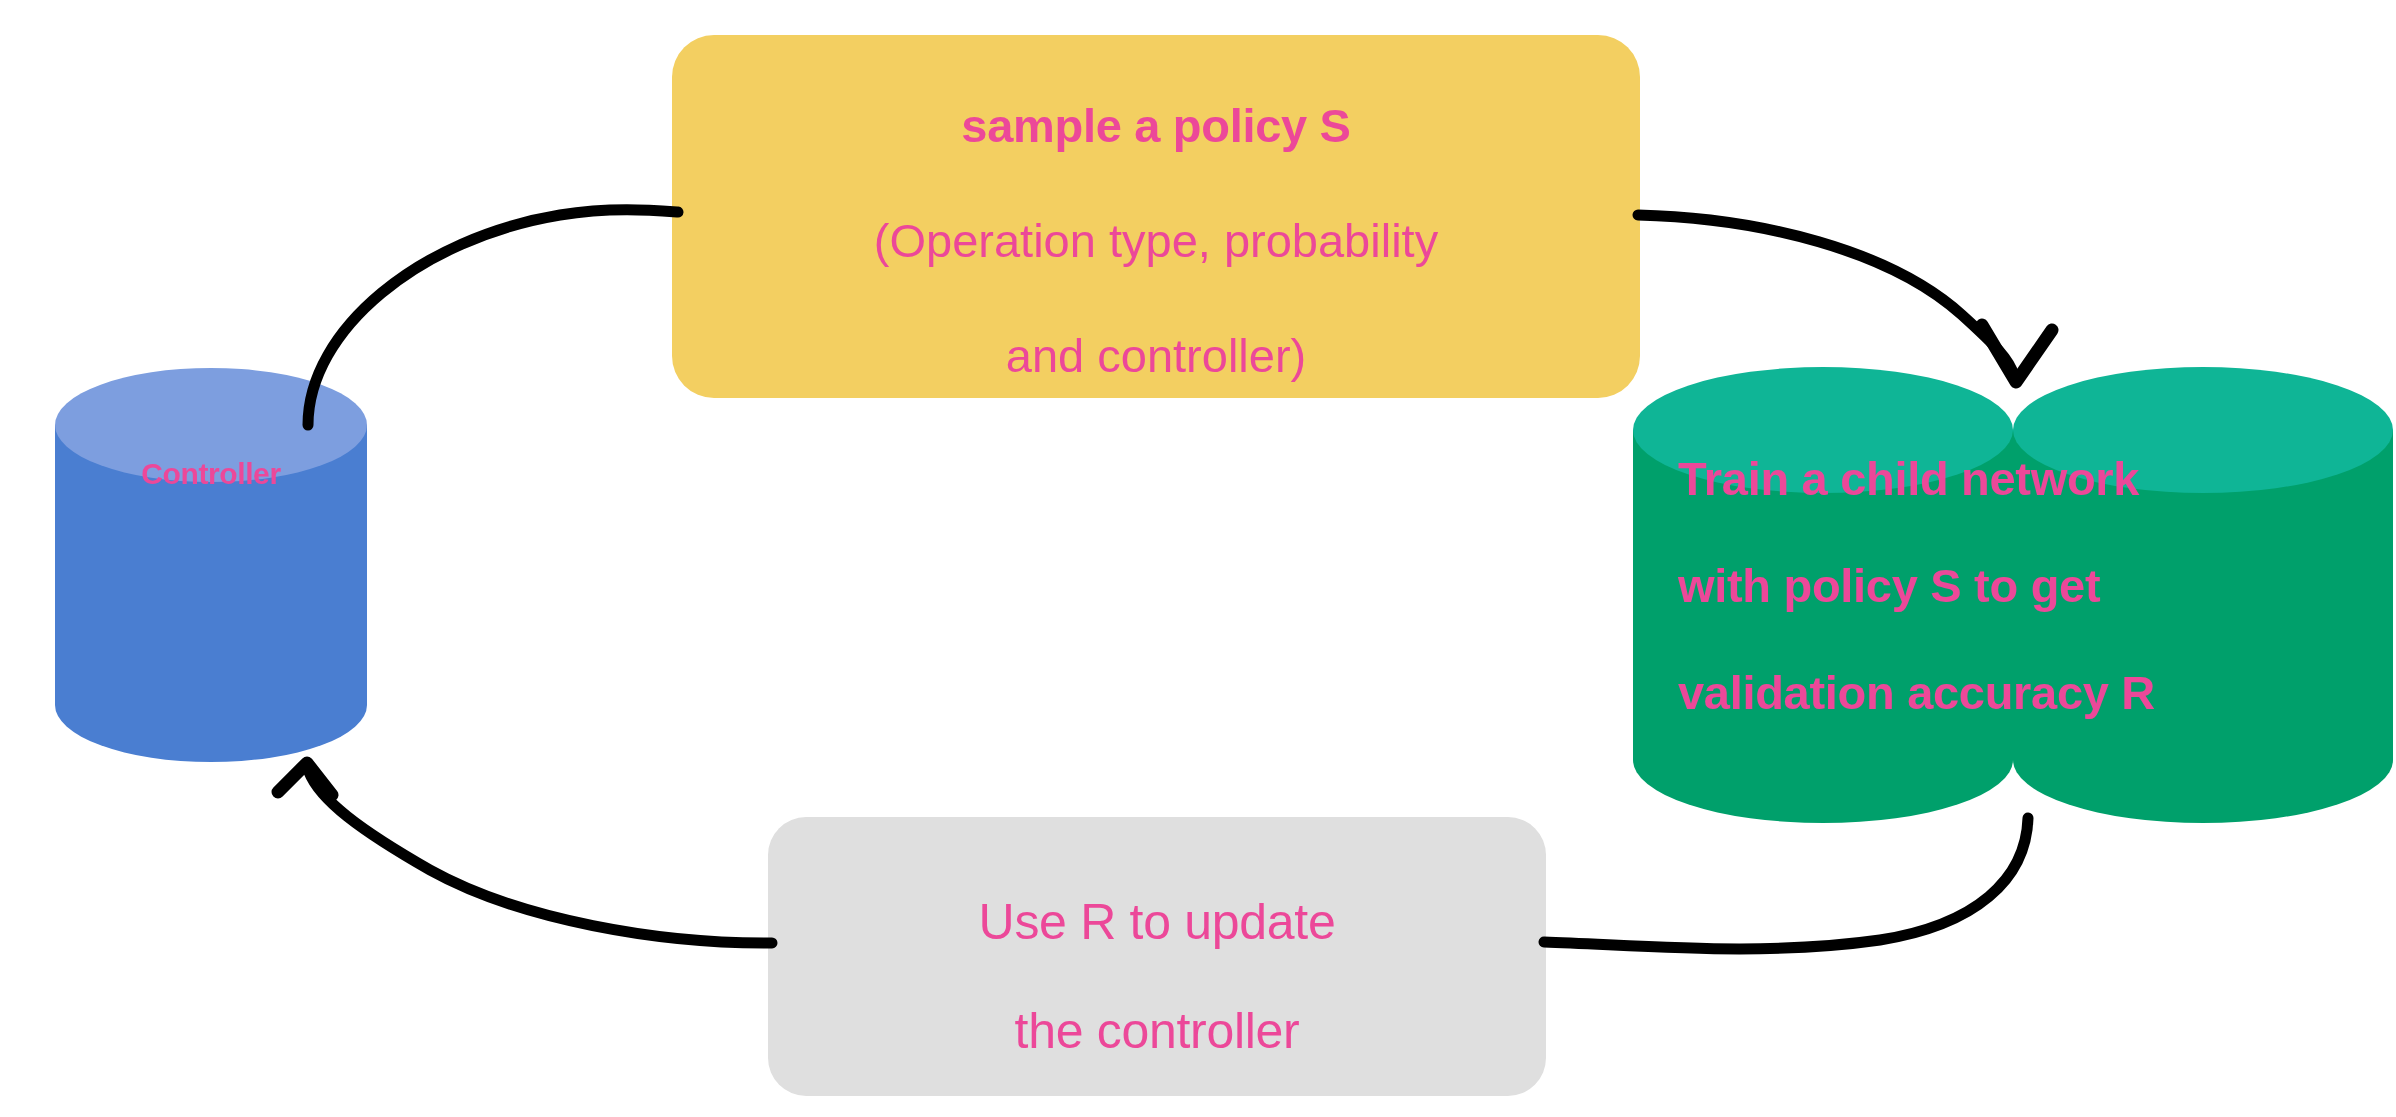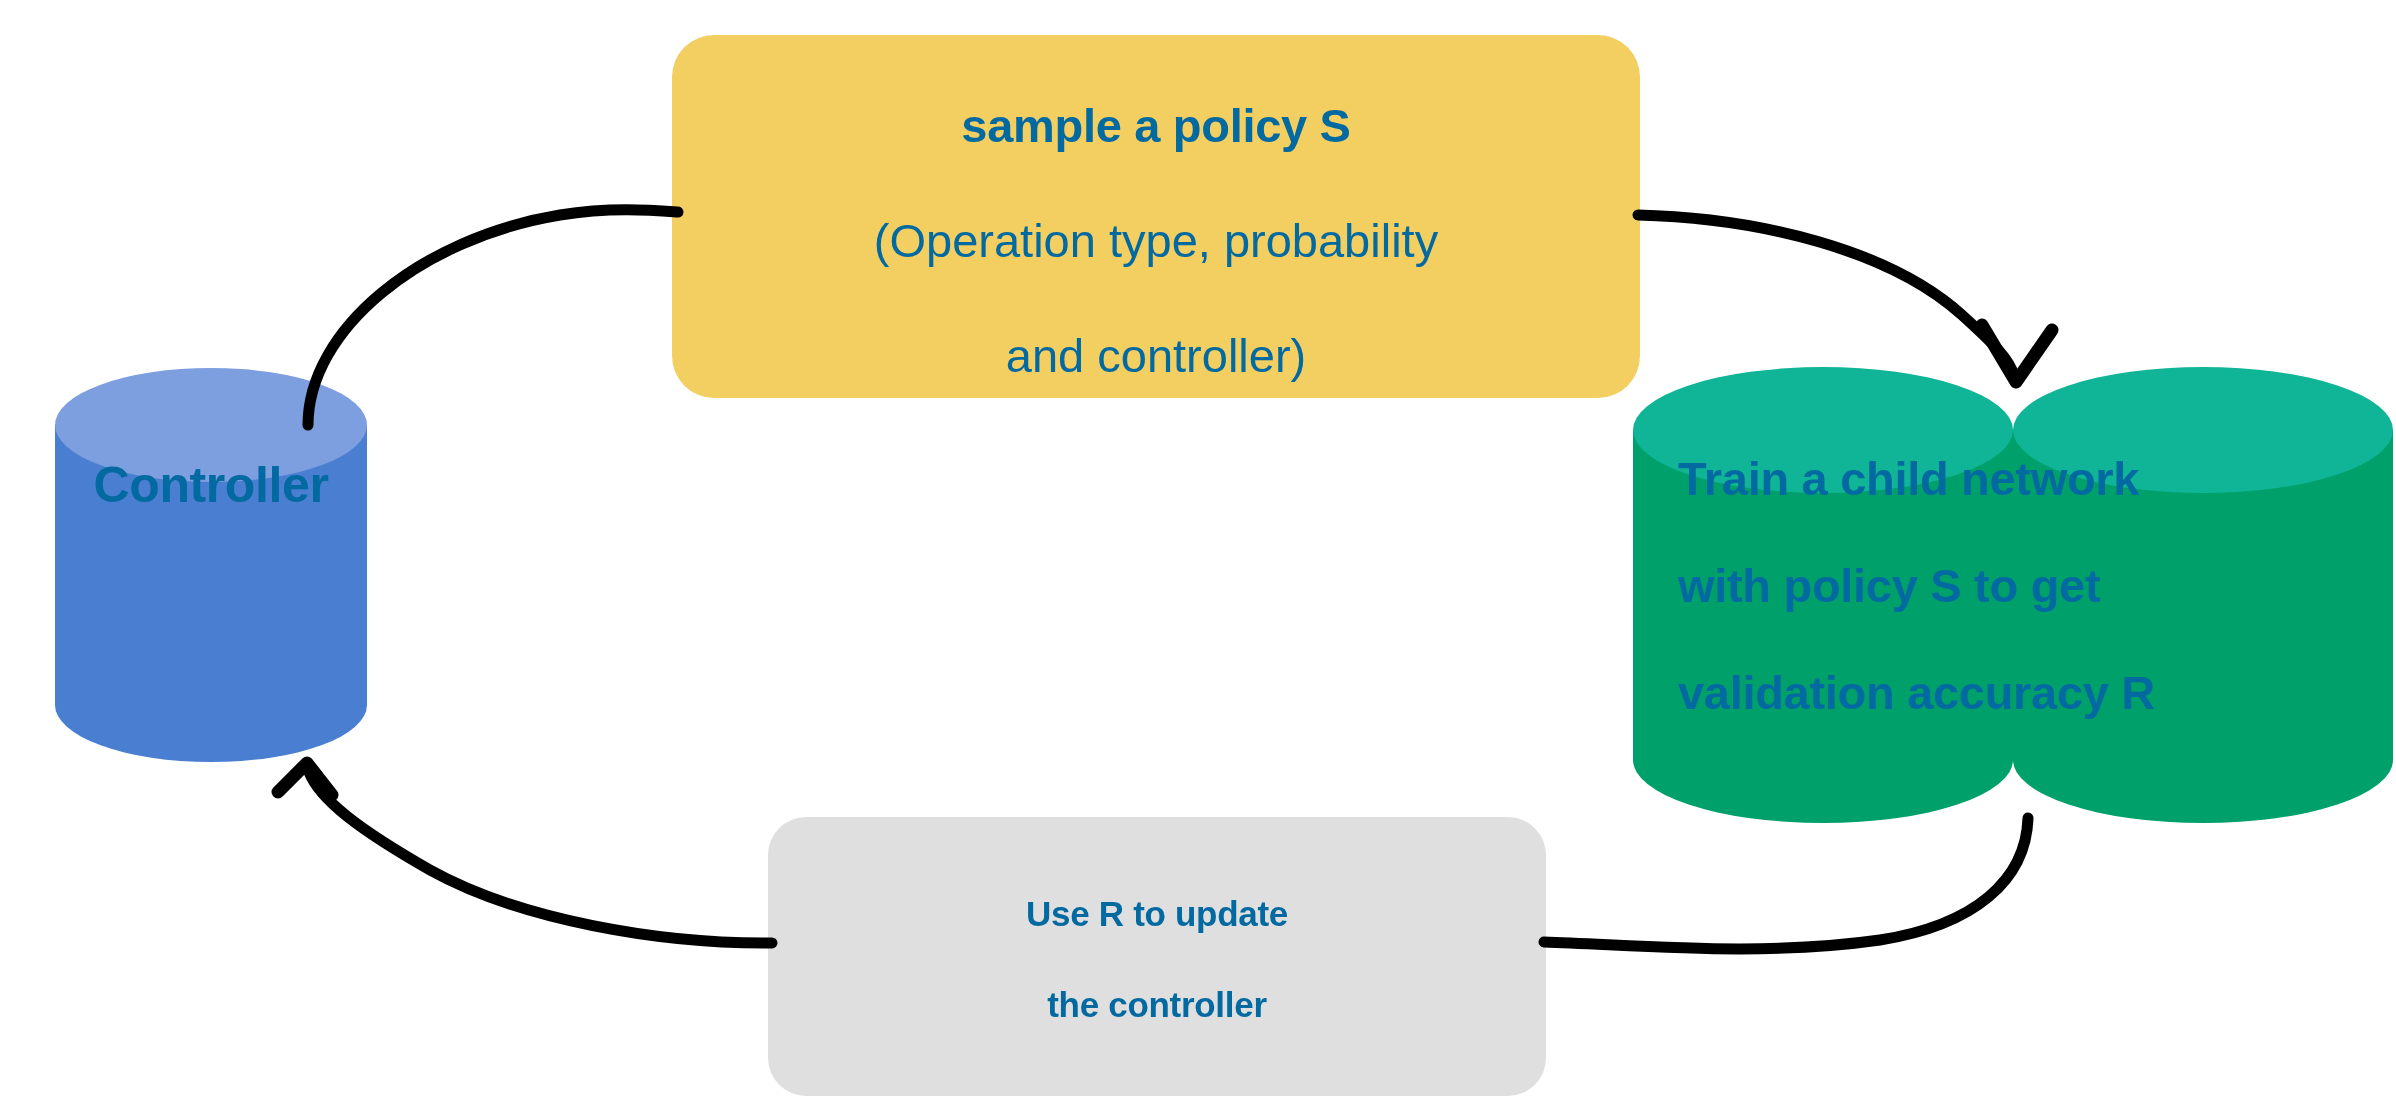"sample a policy S" .node-text { color: #0369a1 -> #ec4899 }
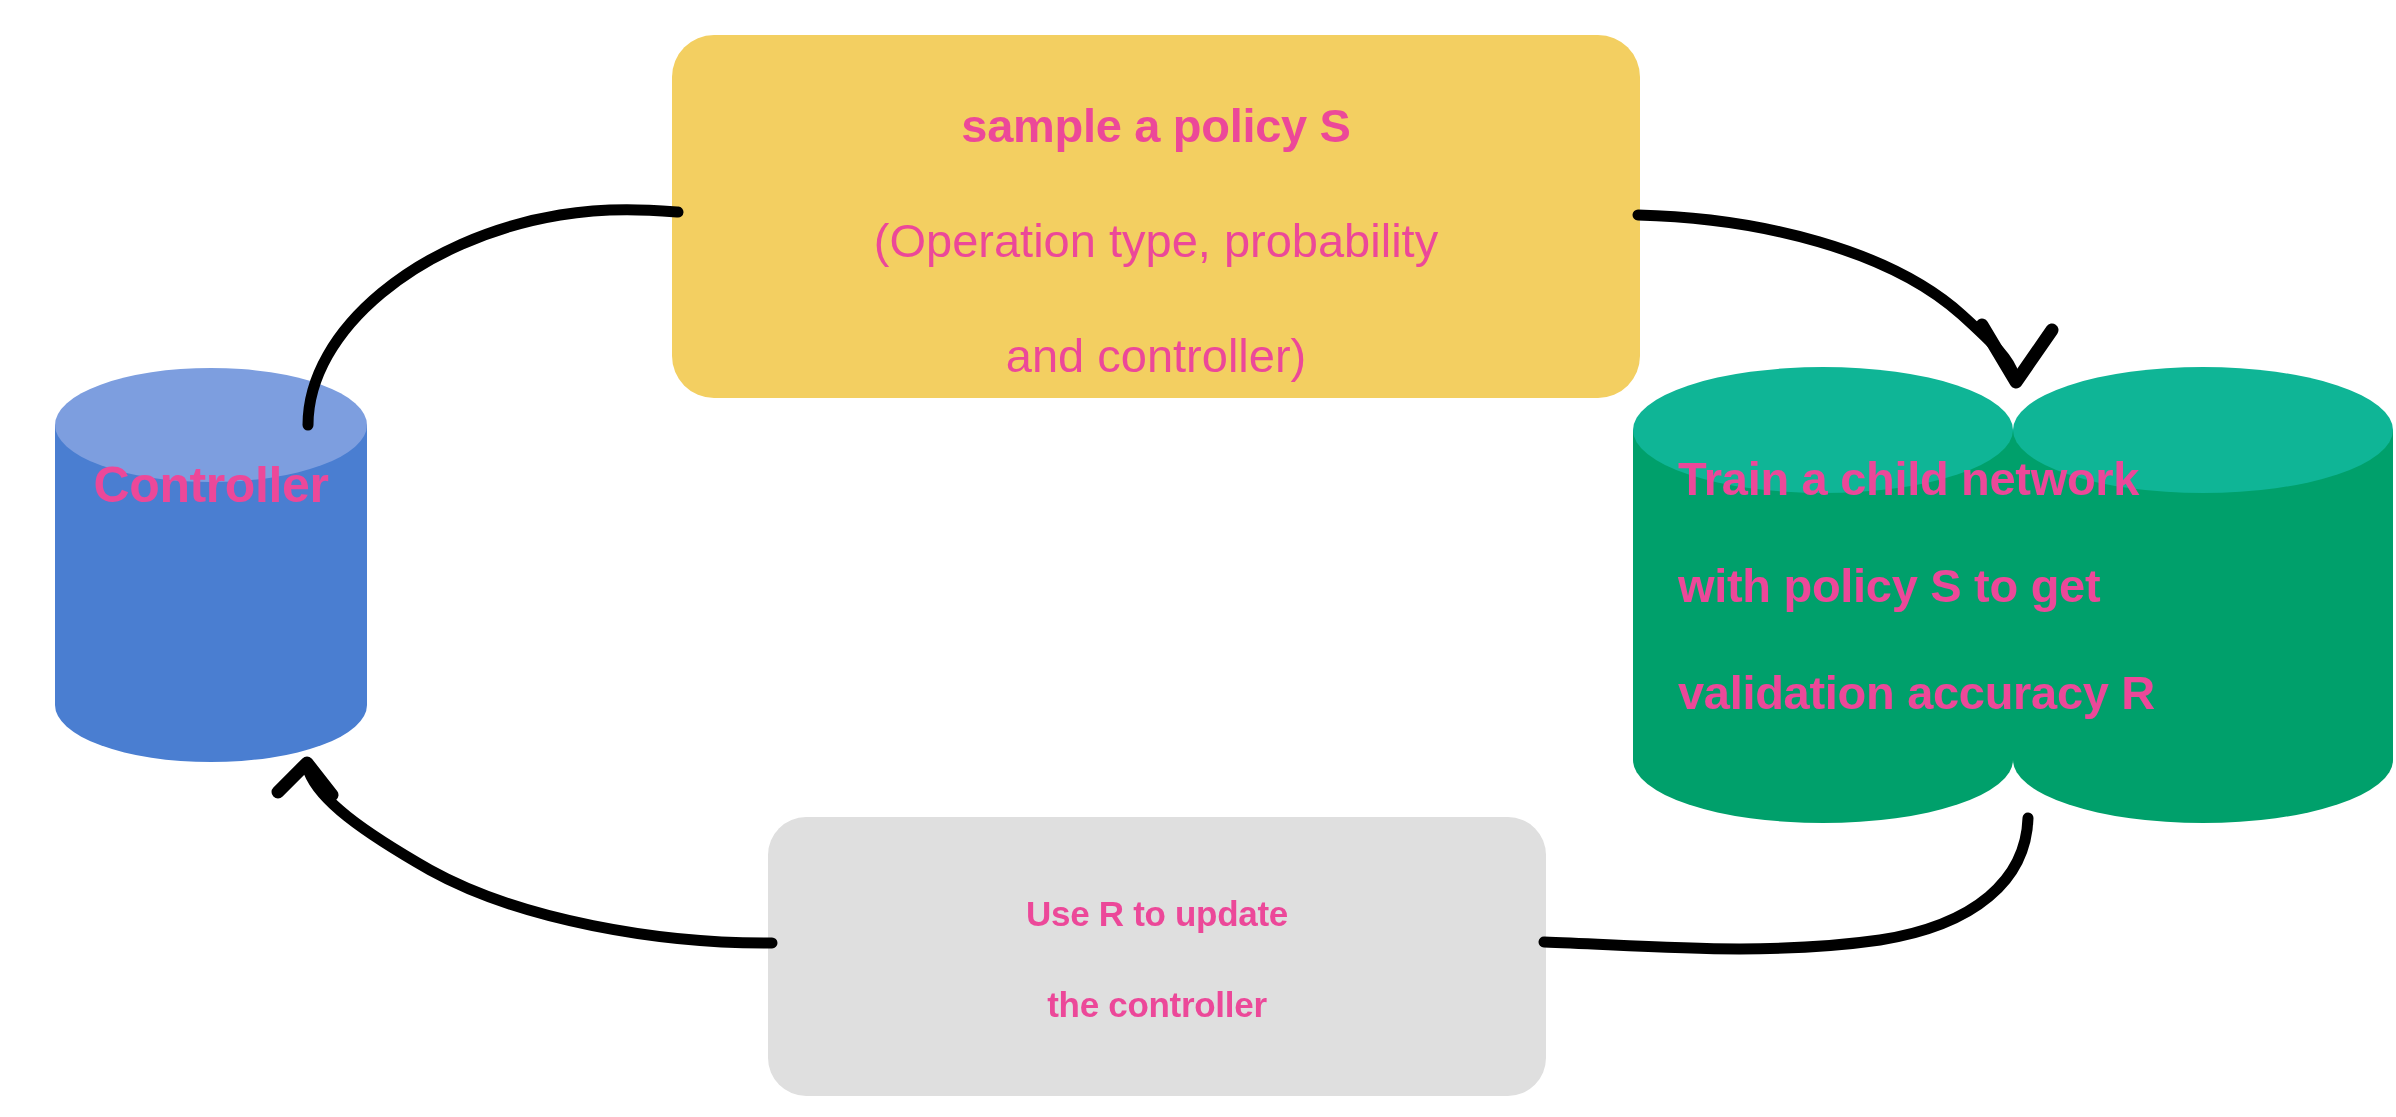"Controller" #controller-label .title { font-size: 50px -> 30px }
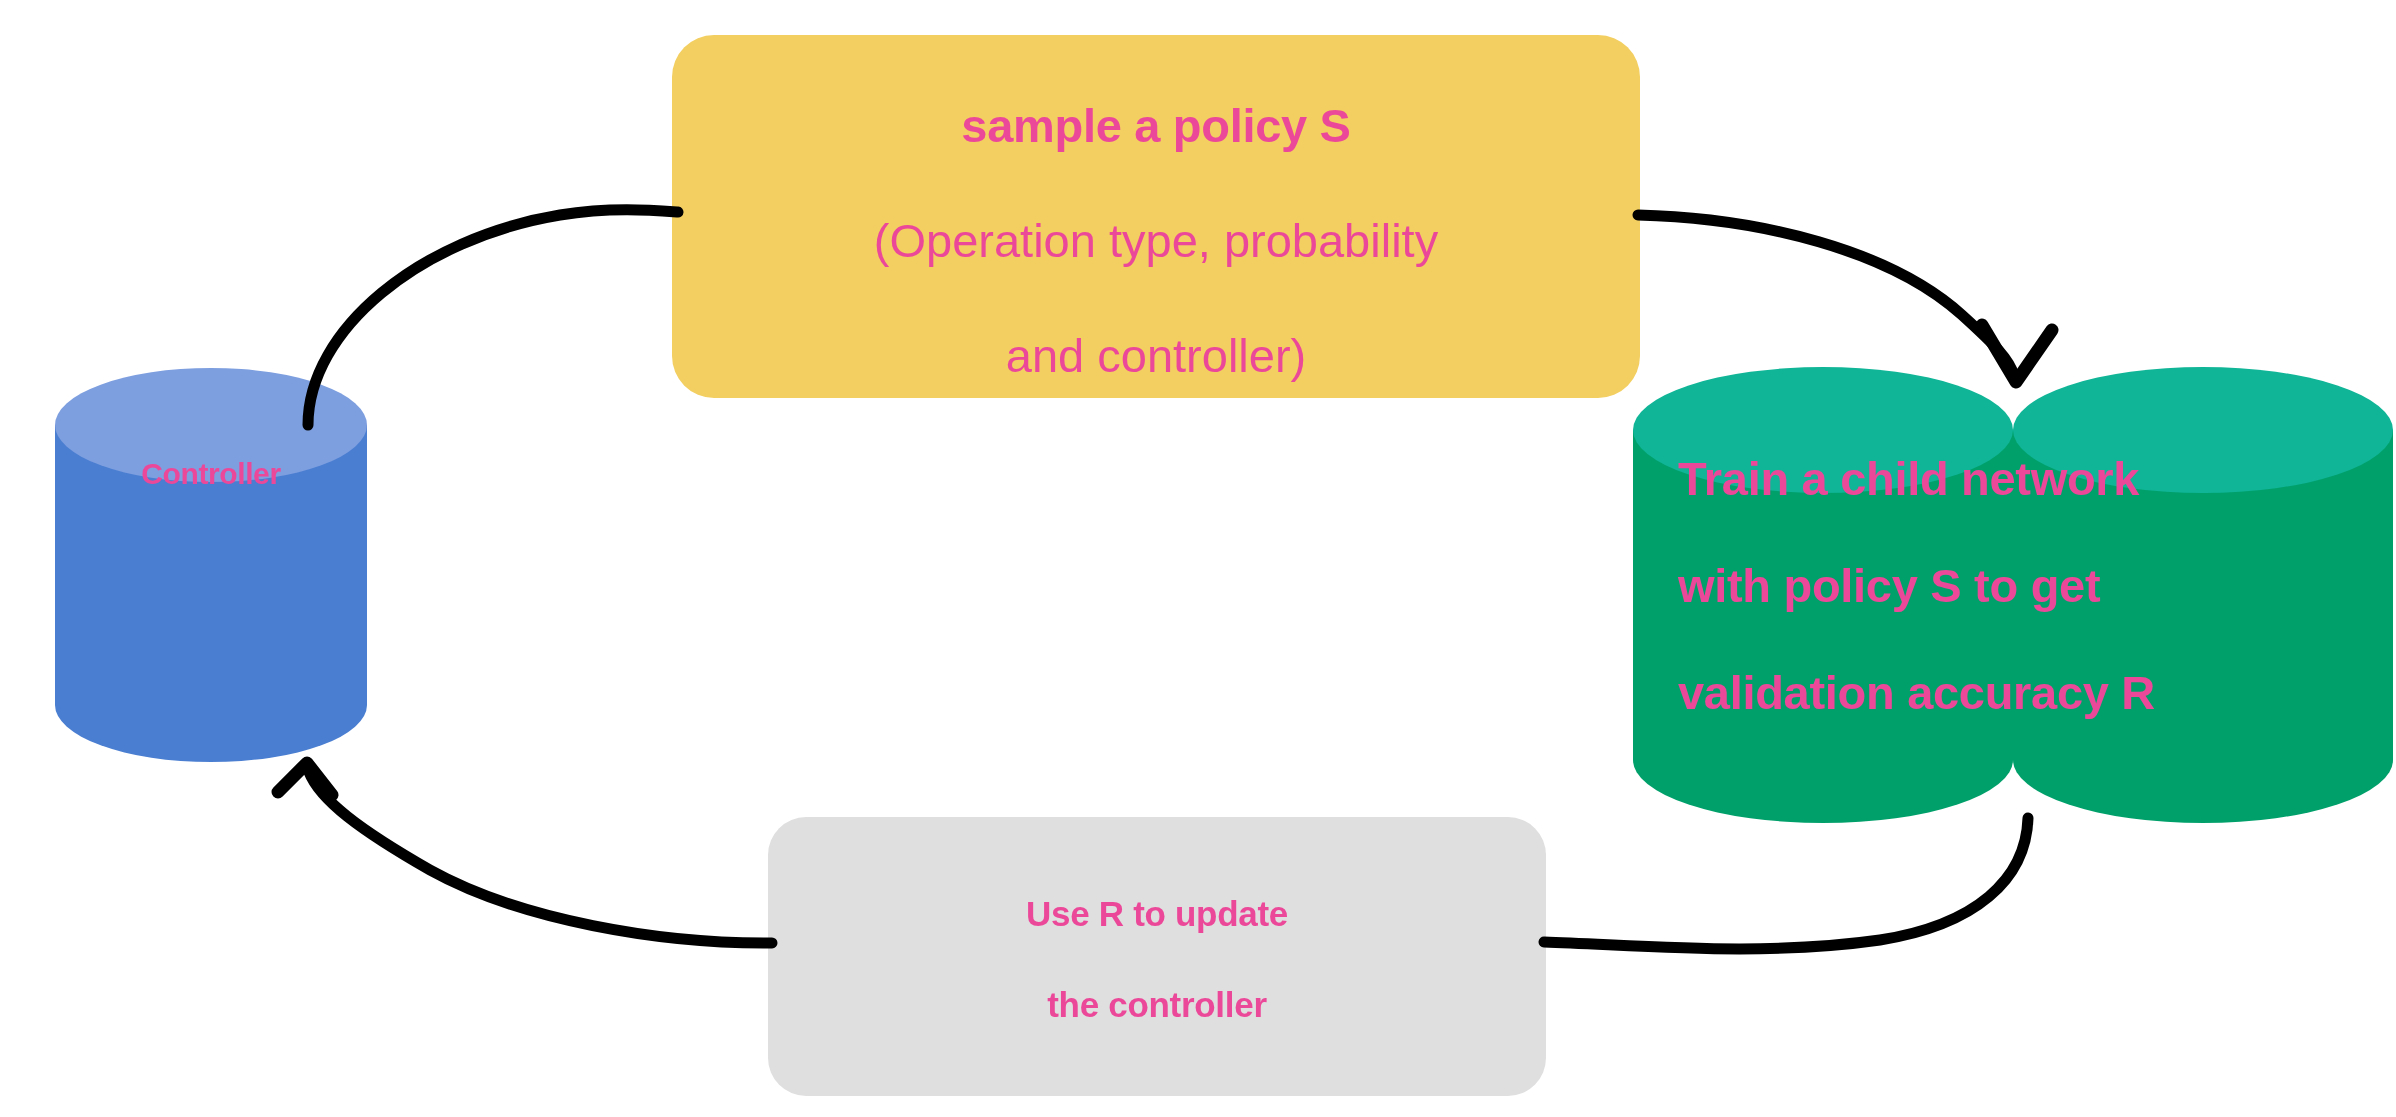"Use R to update" #update-label .line { font-size: 35px -> 50px; font-weight: bold -> normal }
